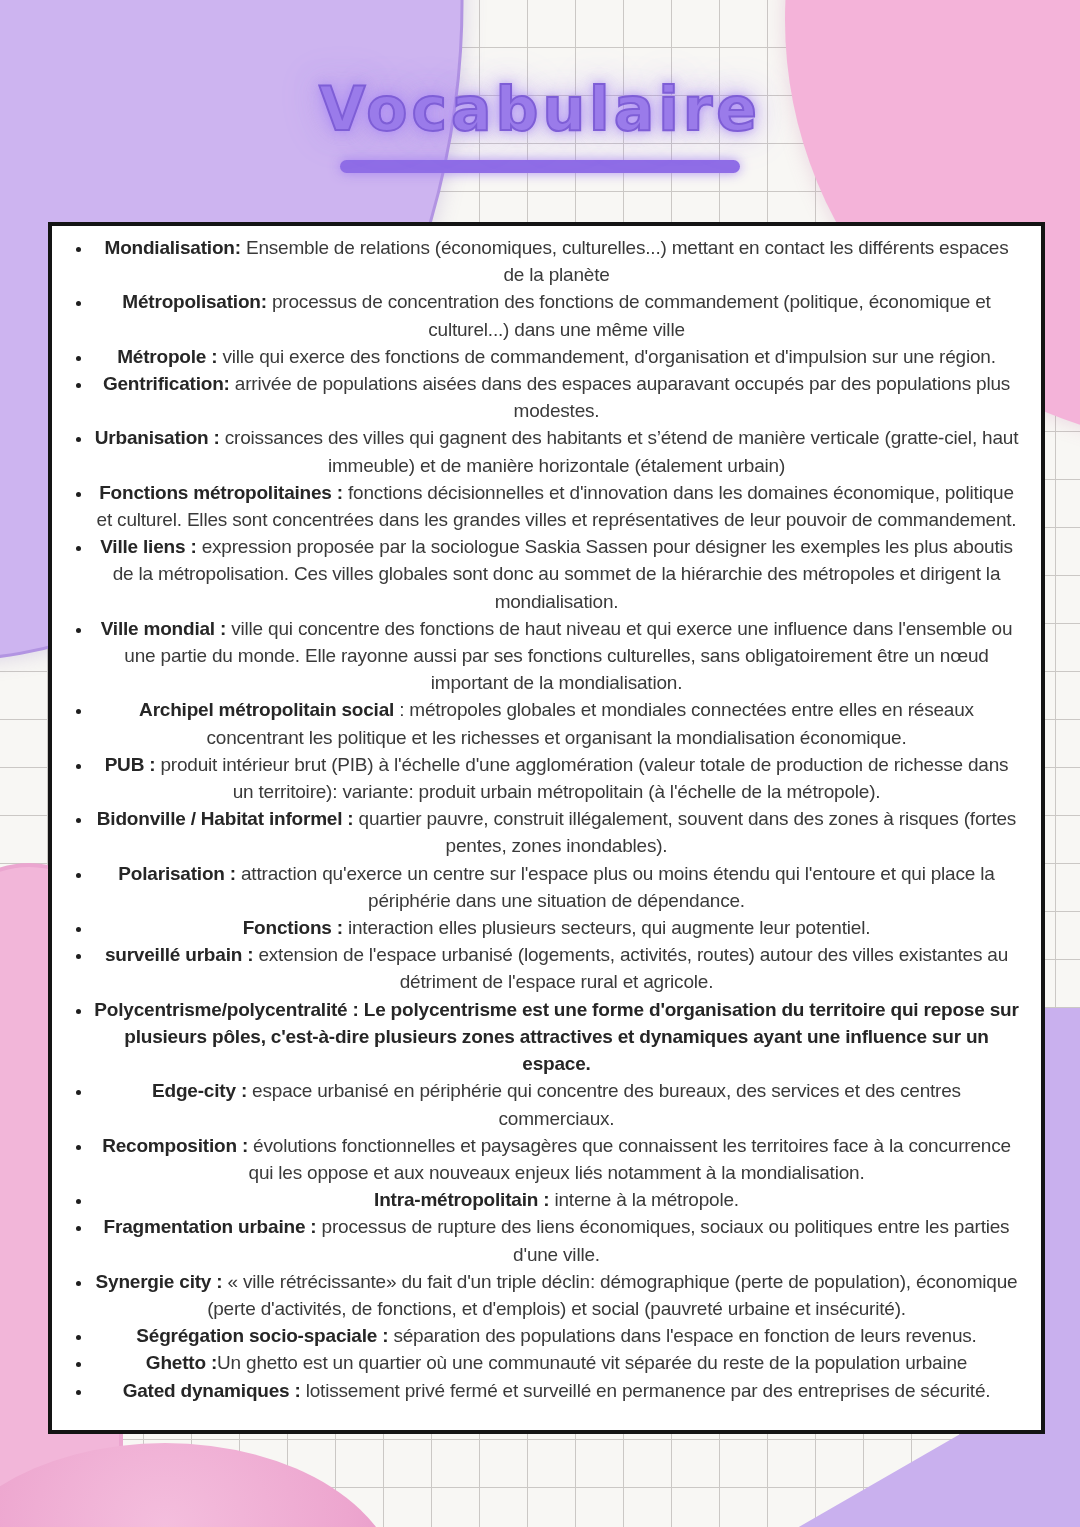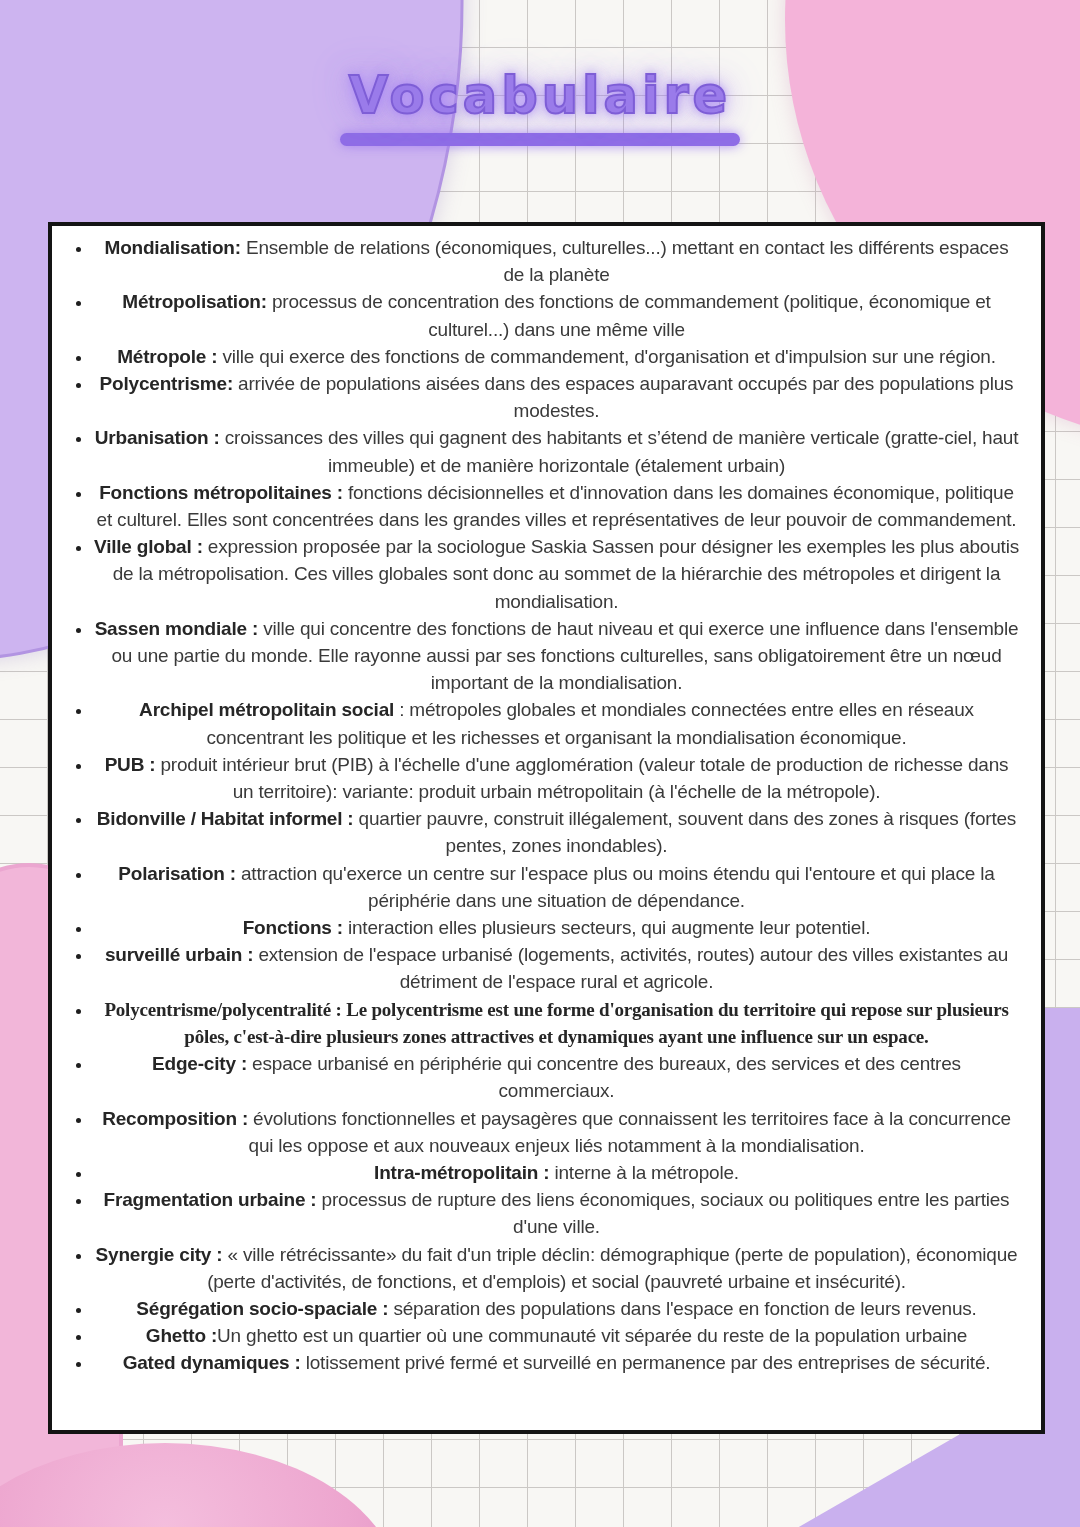"Vocabulaire" .title { font-size: 51px -> 60px; margin: 4px -> 12px }
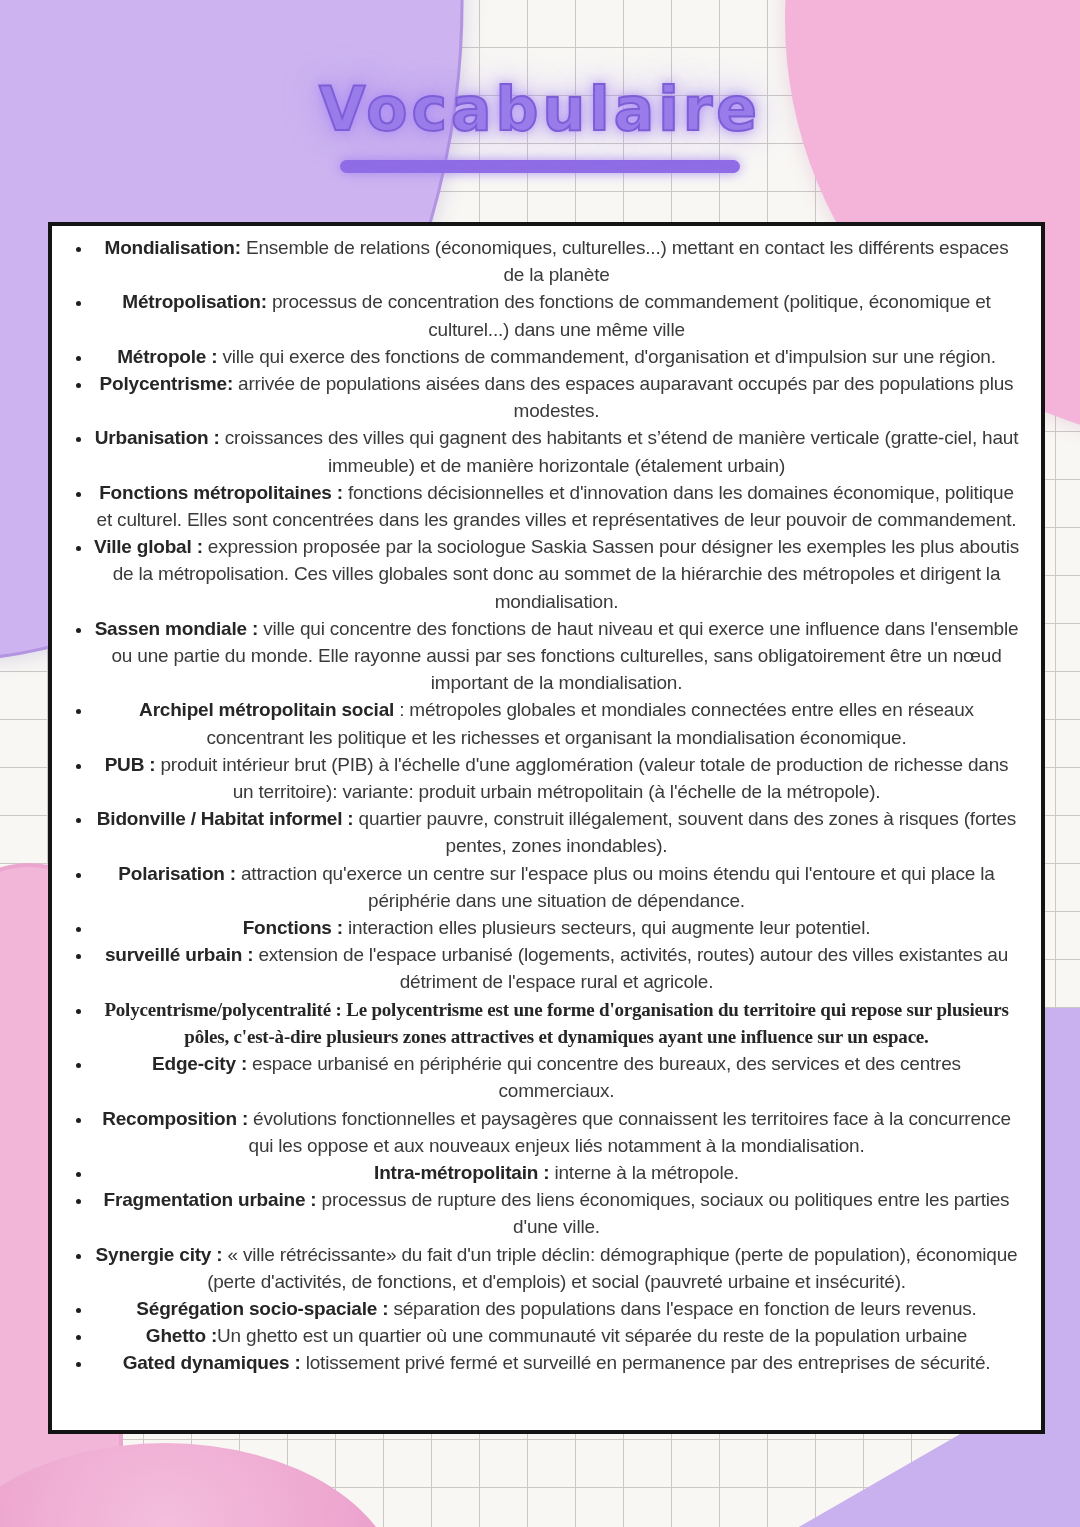"Polycentrisme:" span.term { text: Polycentrisme -> Gentrification }
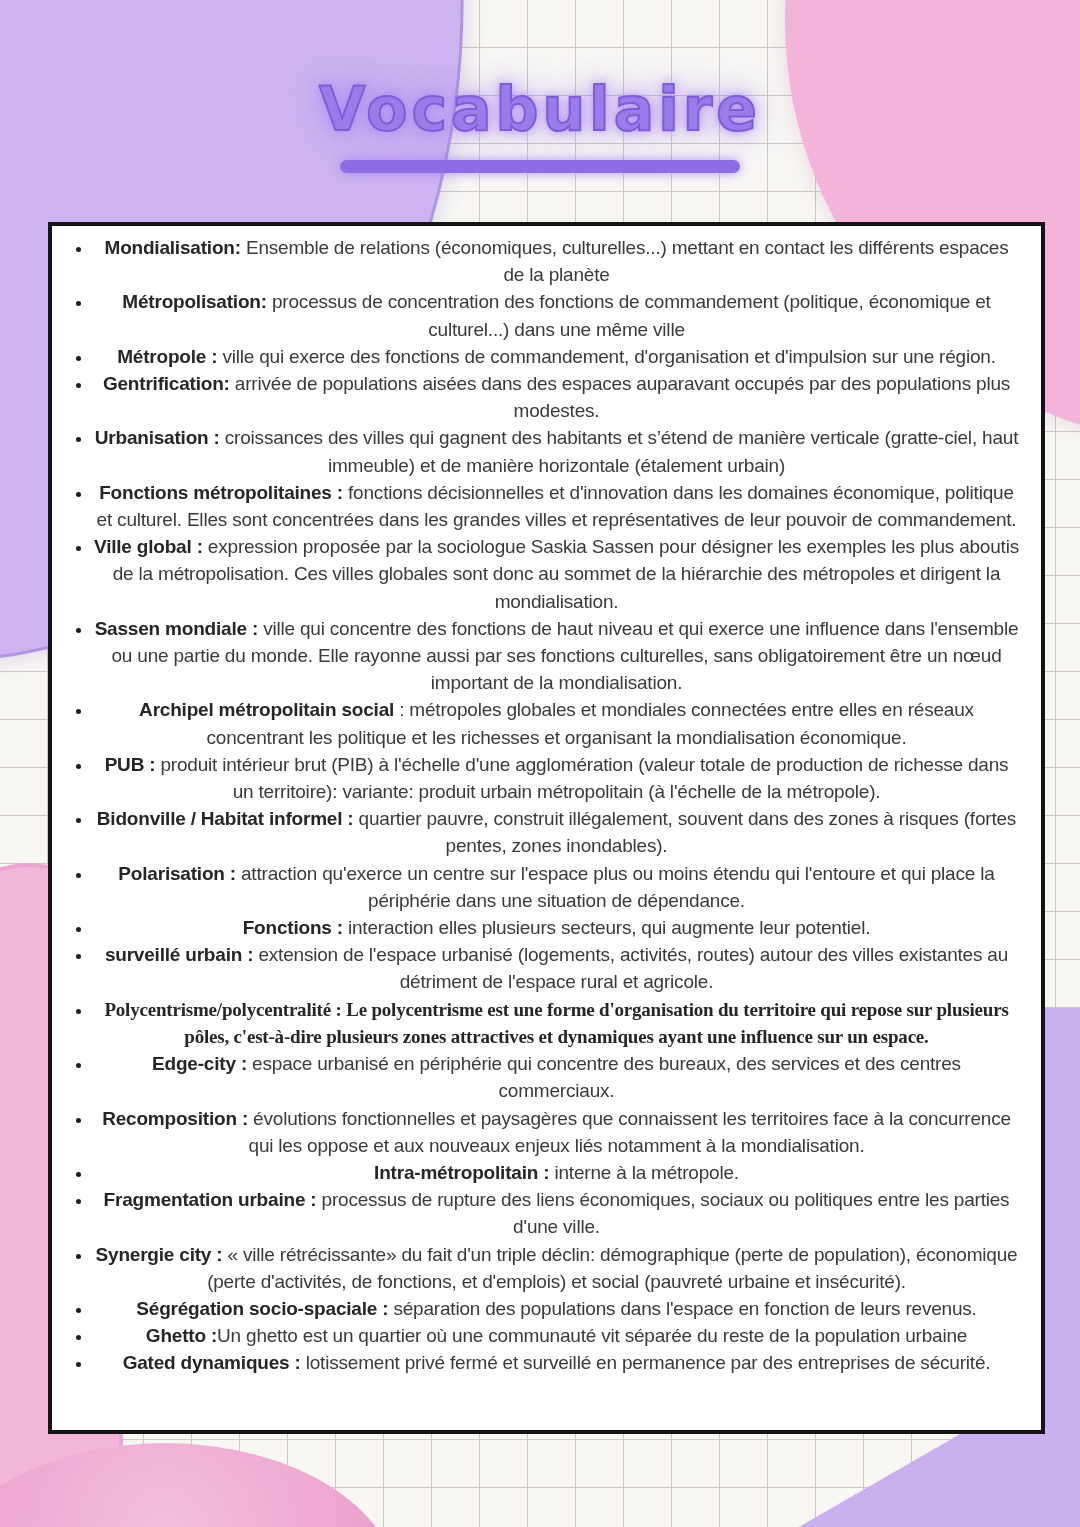"Ville global :" span.term { text: global -> liens }
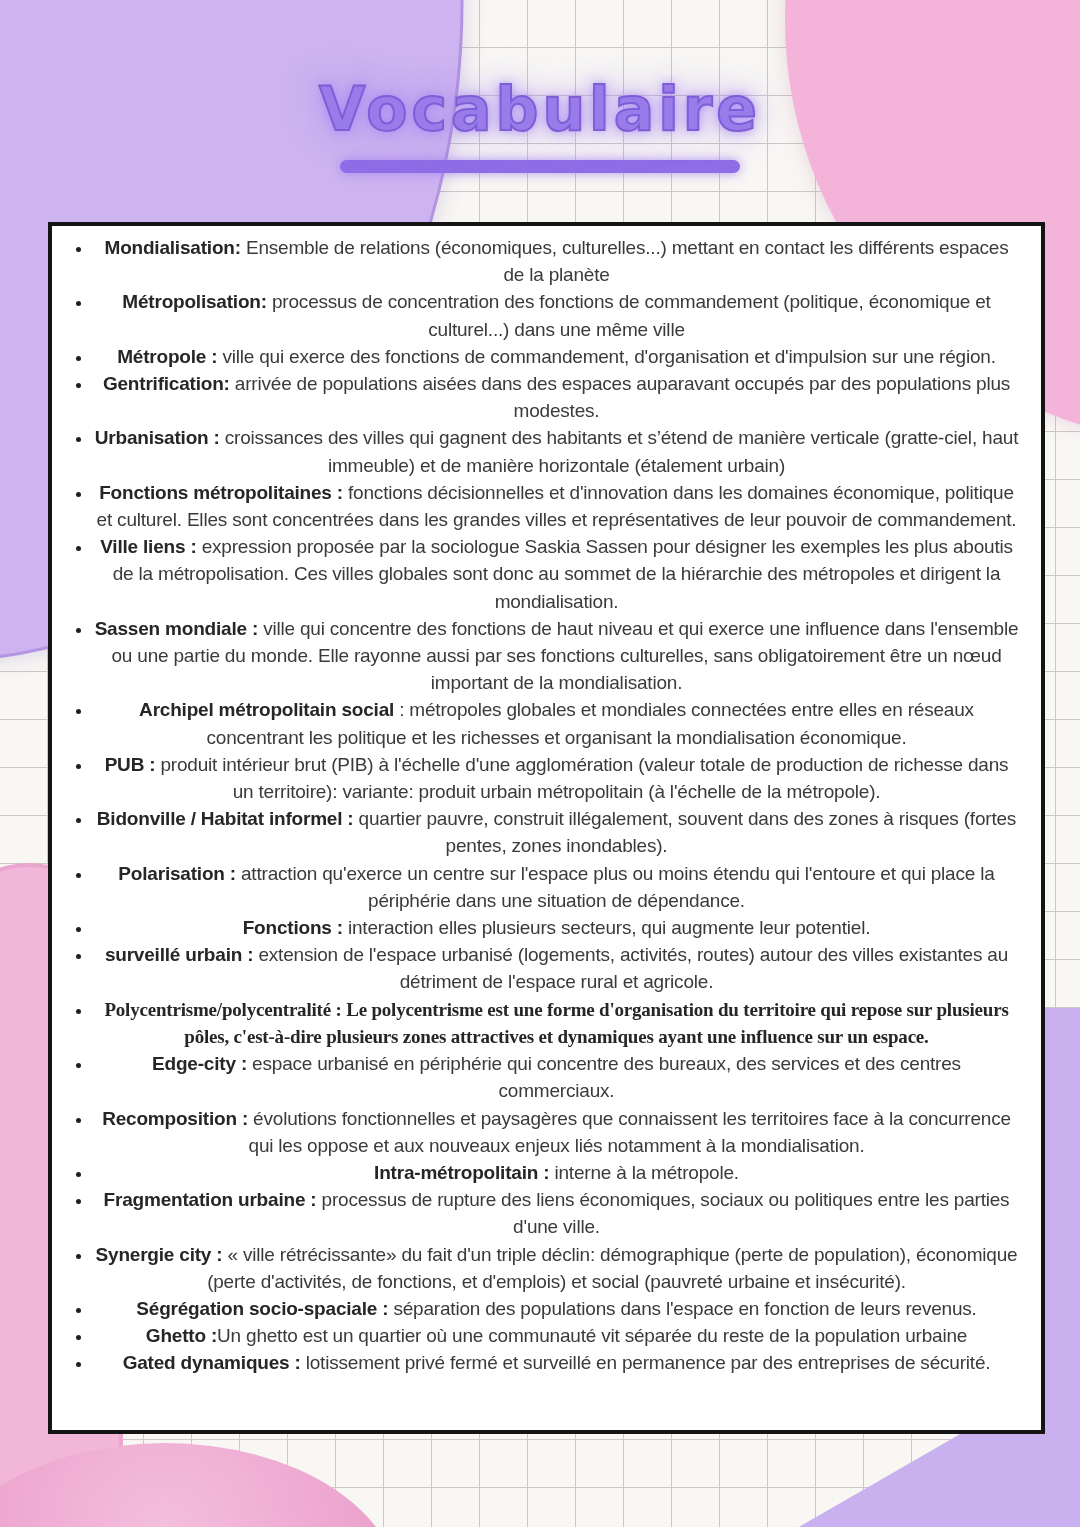"Sassen mondiale :" span.term { text: Sassen mondiale -> Ville mondial }
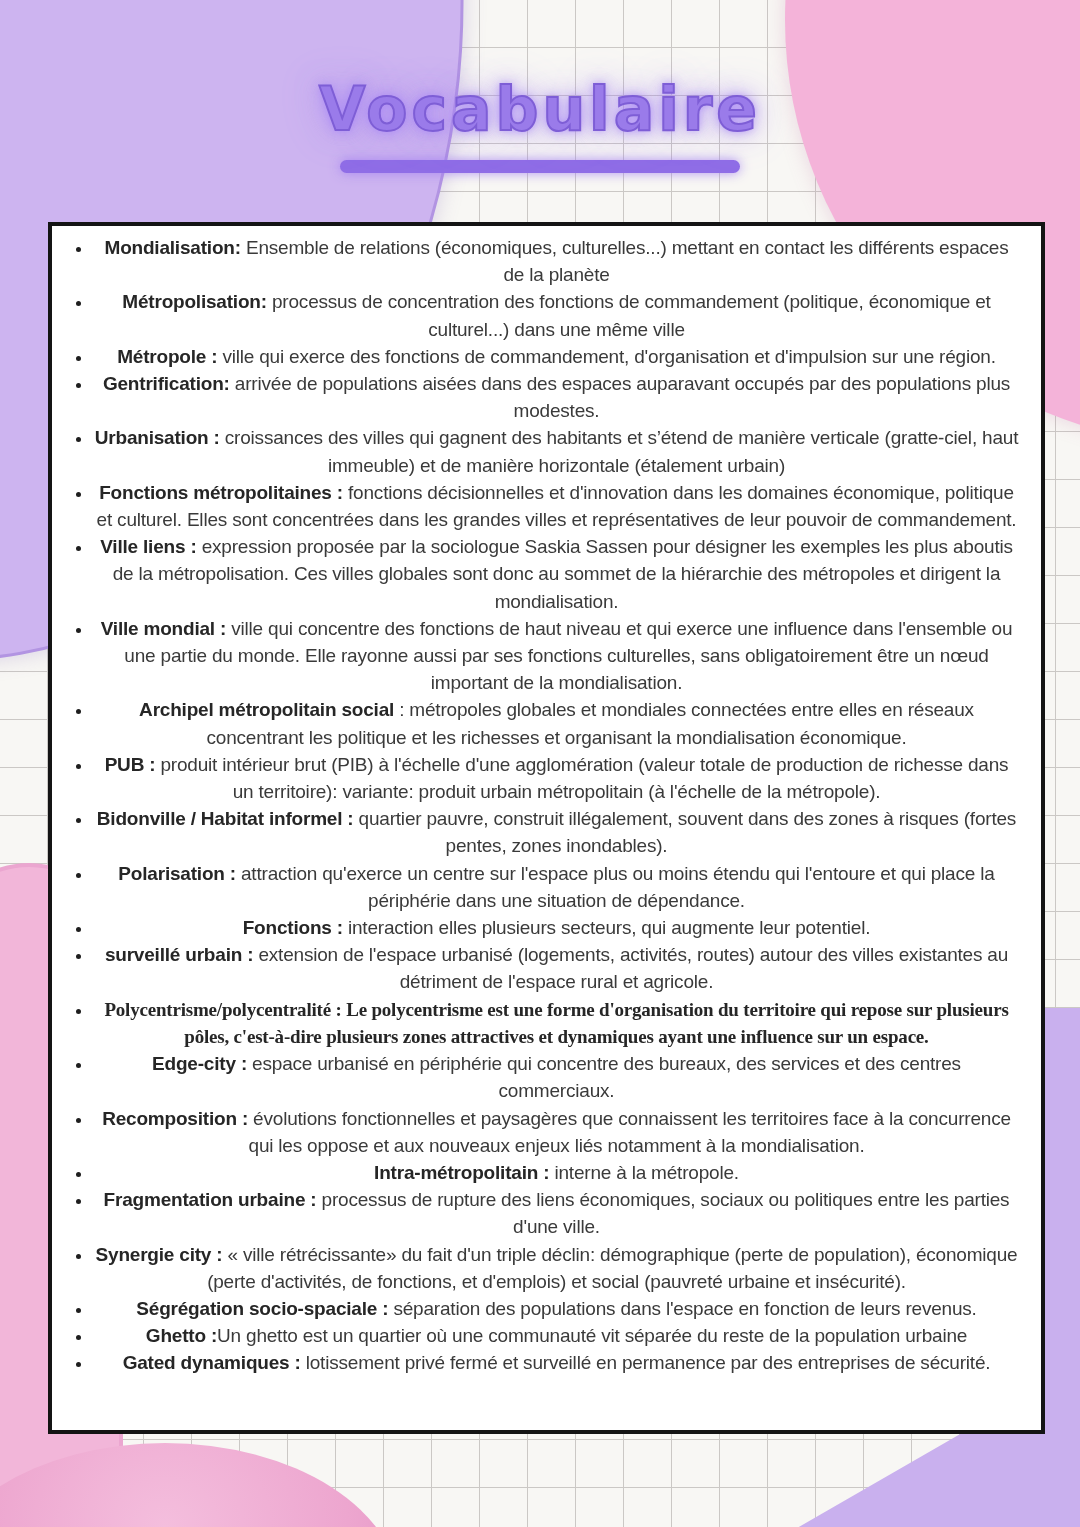"Polycentrisme/polycentralité : Le" li.emphasis, li.emphasis span { font-family: Liberation Serif, serif -> none }
